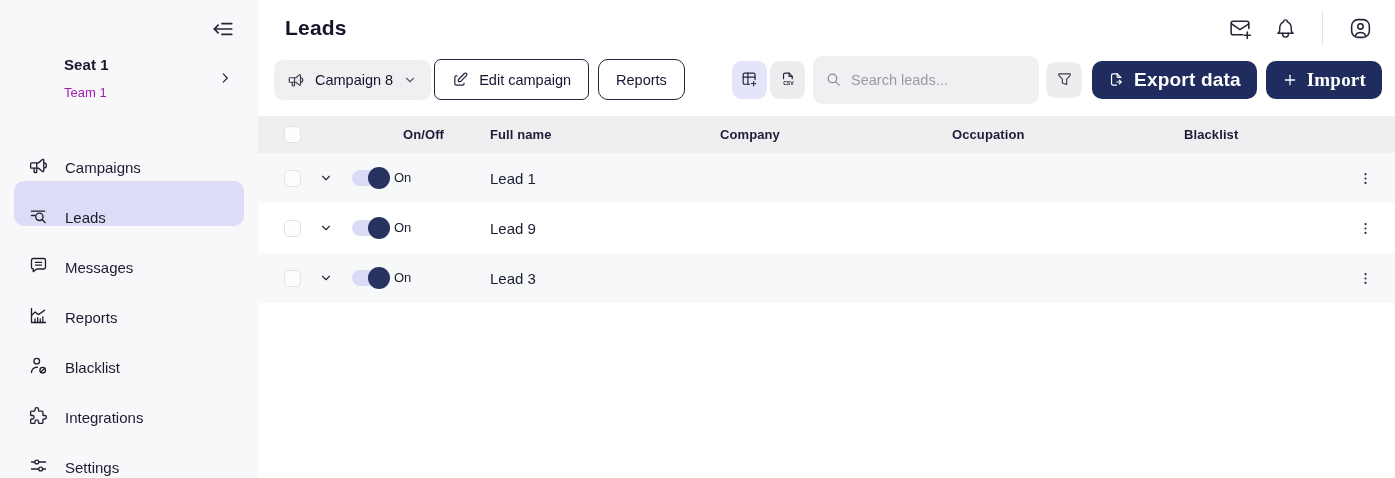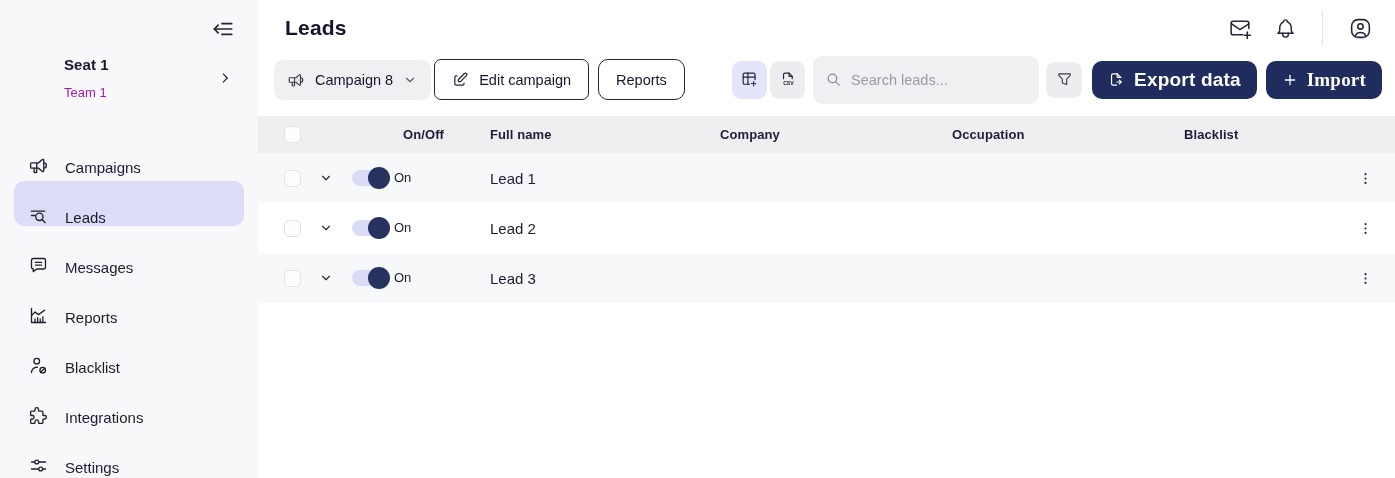"Lead 2" div.lead-name { text: 2 -> 9 }
